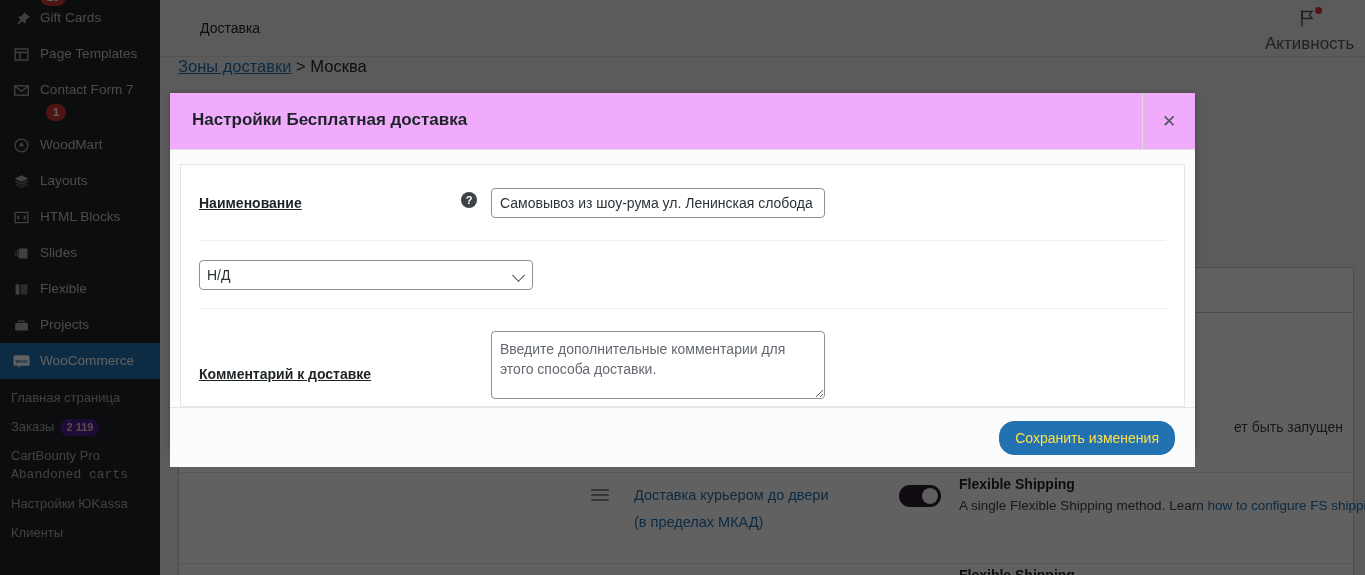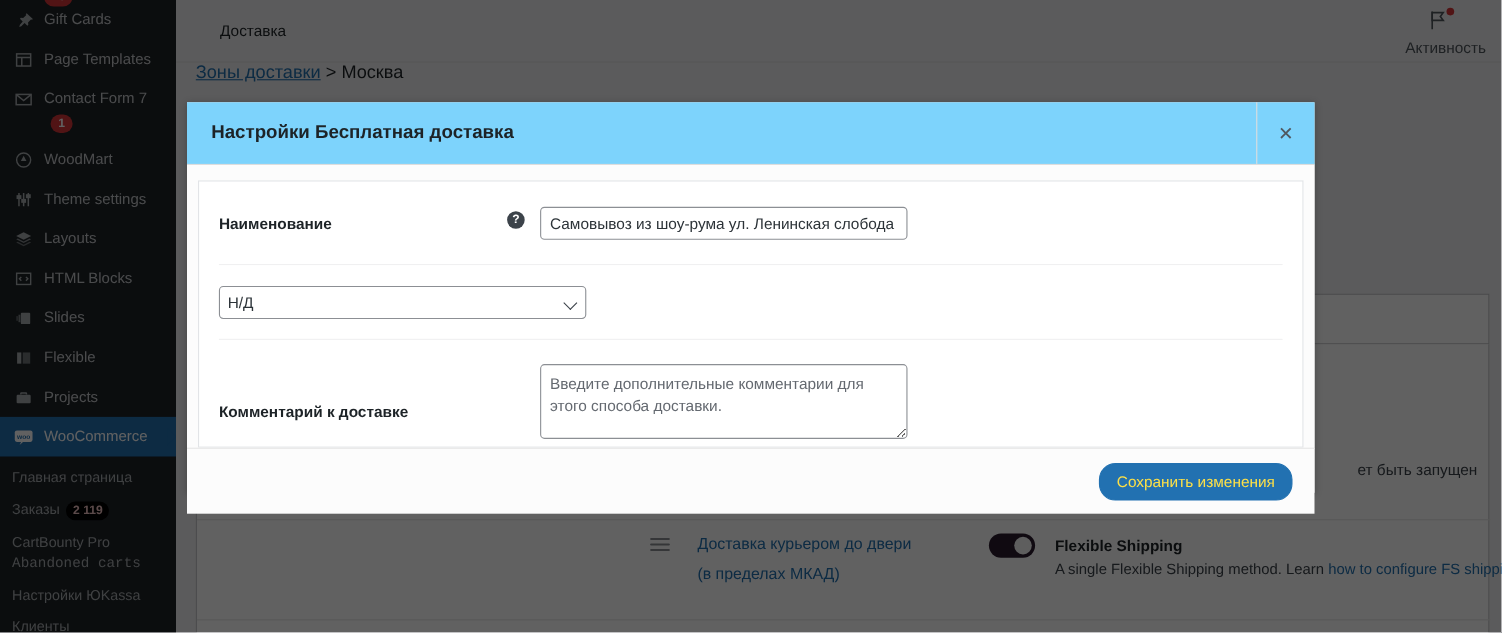"Активность" .activity .lbl { font-size: 14px -> 17px }
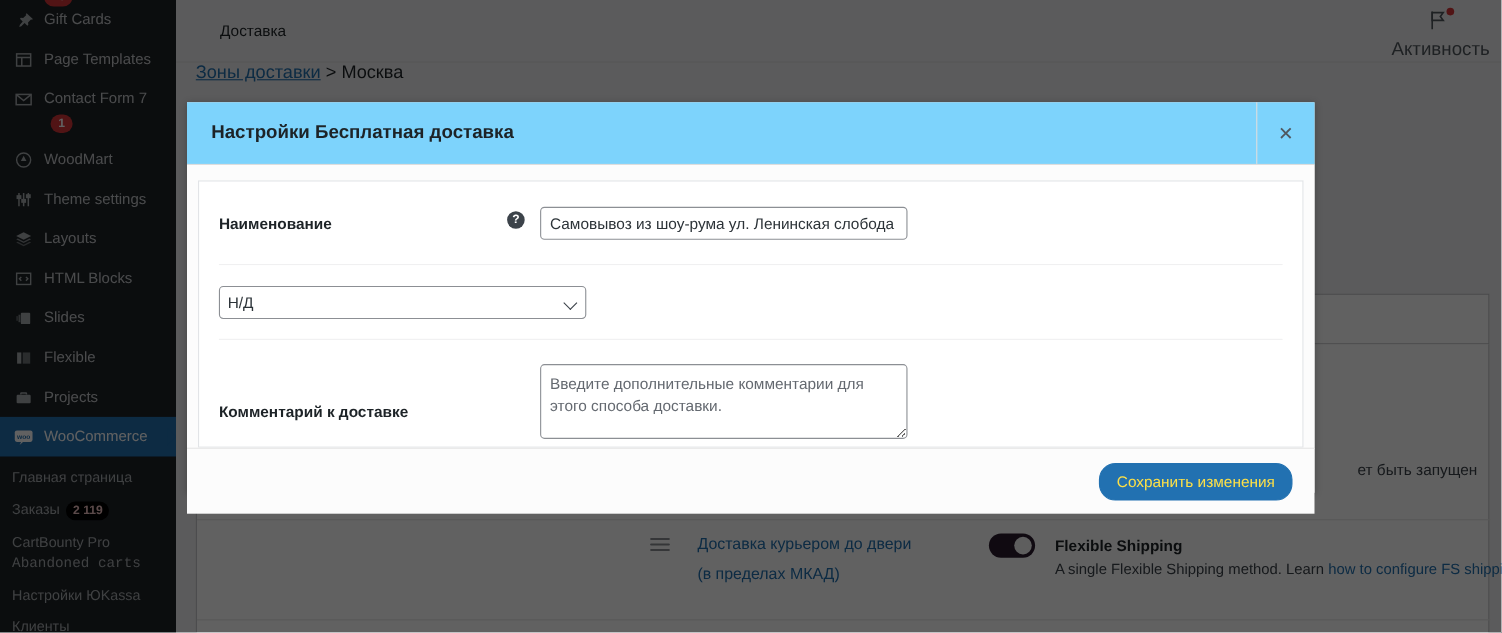"Настройки Бесплатная доставка" .modal-head { background: #7dd3fc -> #f0abfc }
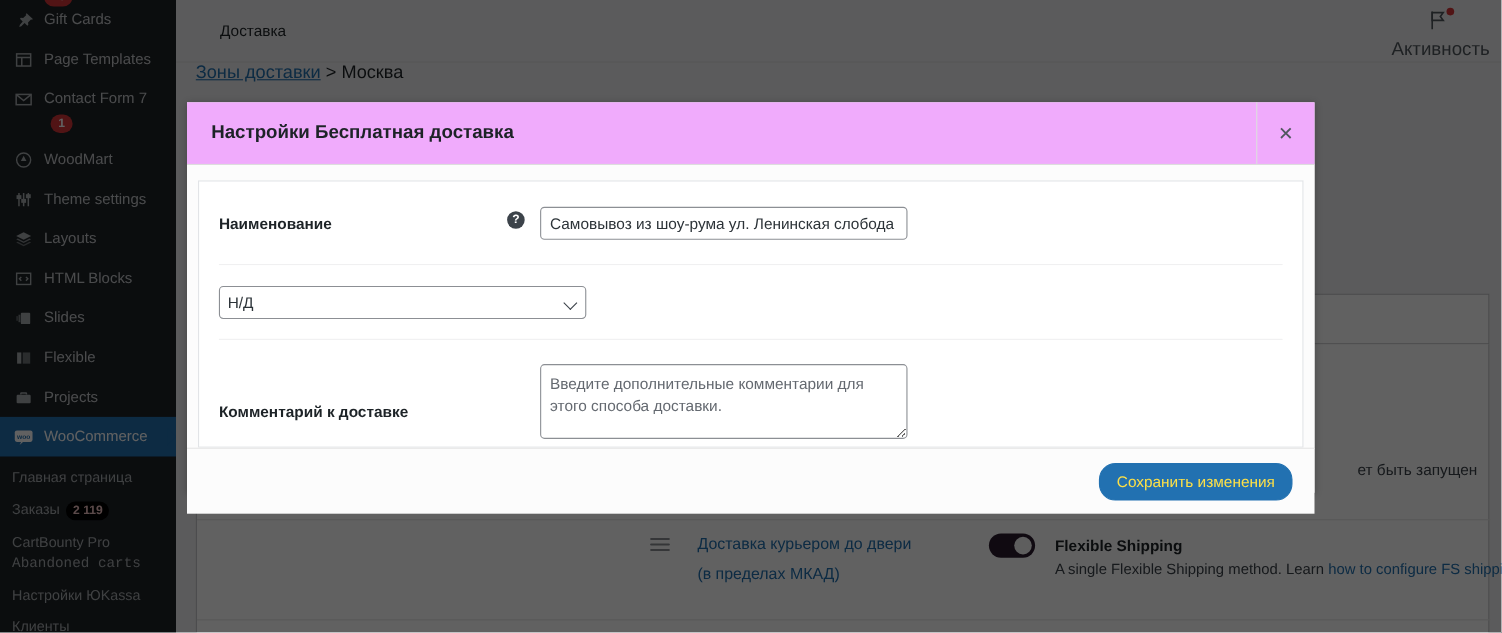"Theme settings" div.side-item { html: <div> <span> <svg> <line></line> <line></line> <line></line> <rect></rect> <rect></rect> <rect></rect> </svg> </span> <span>Theme settings</span> </div> -> none }
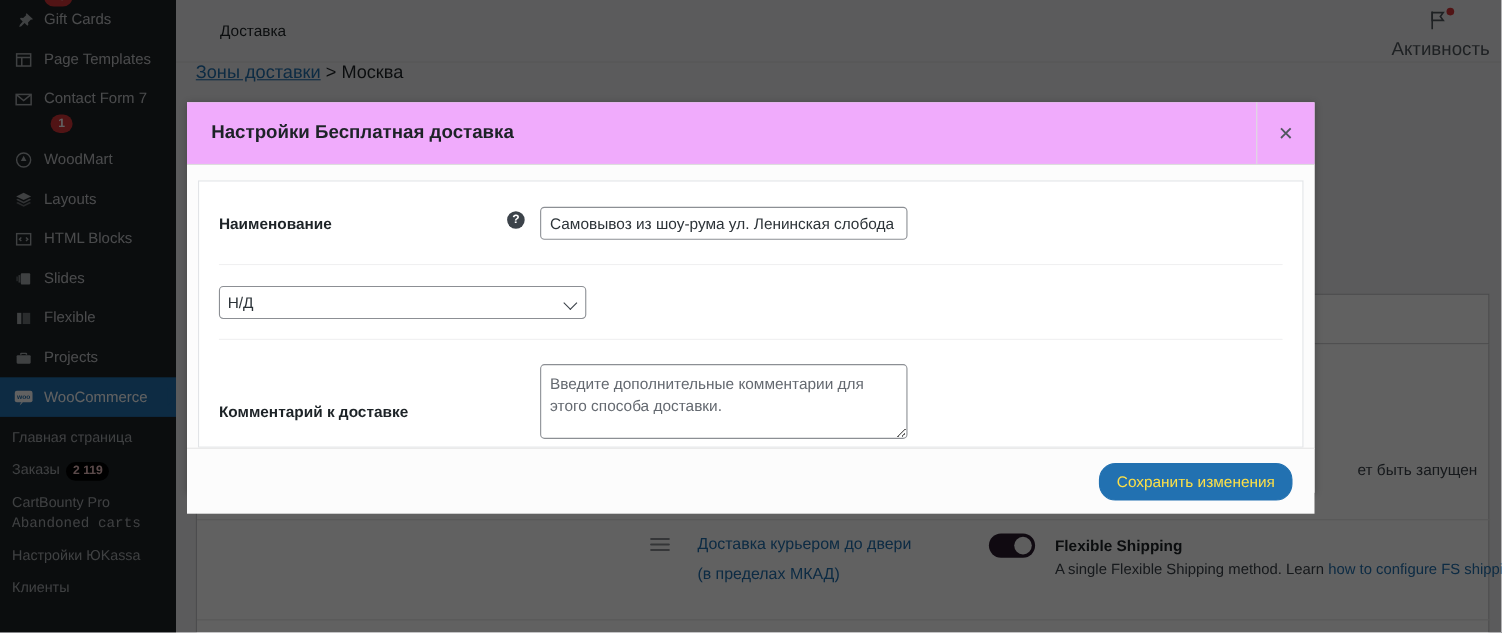"Наименование" .frow .lbl { text-decoration: none -> underline }
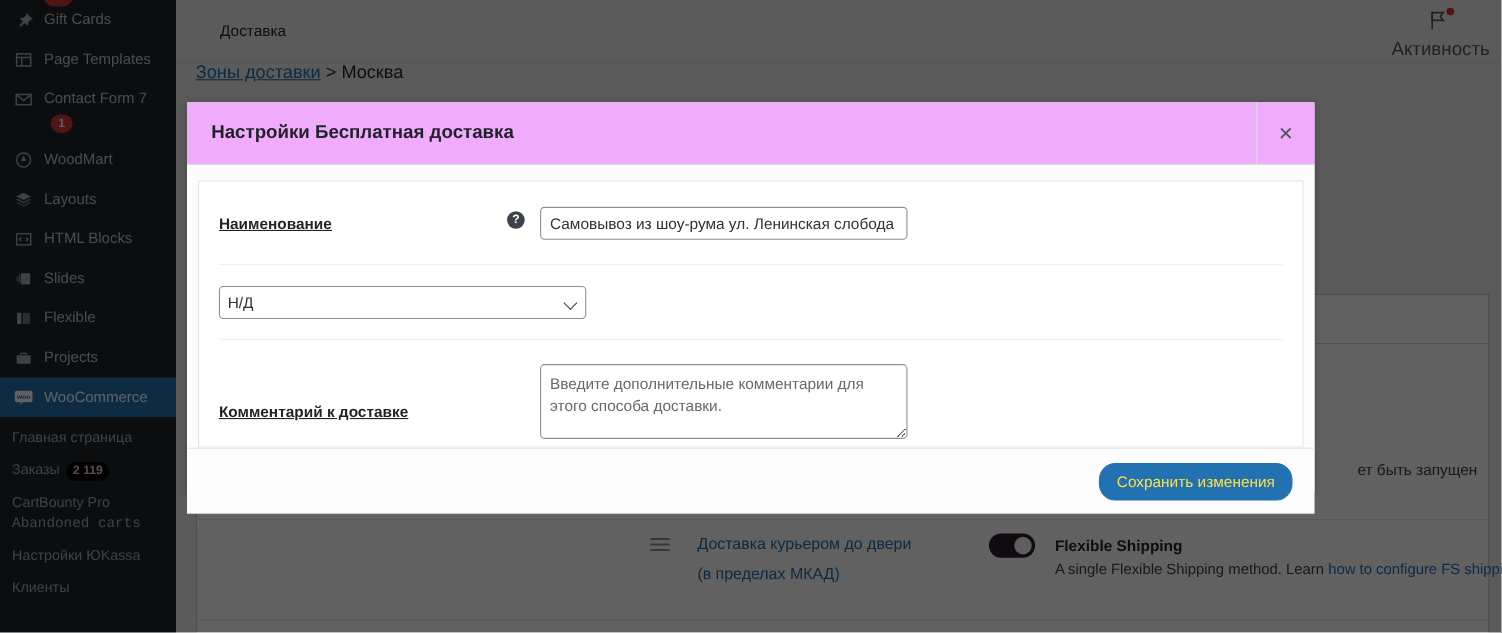"2 119" .side-badge-block { background: #000000 -> #4c1d95 }
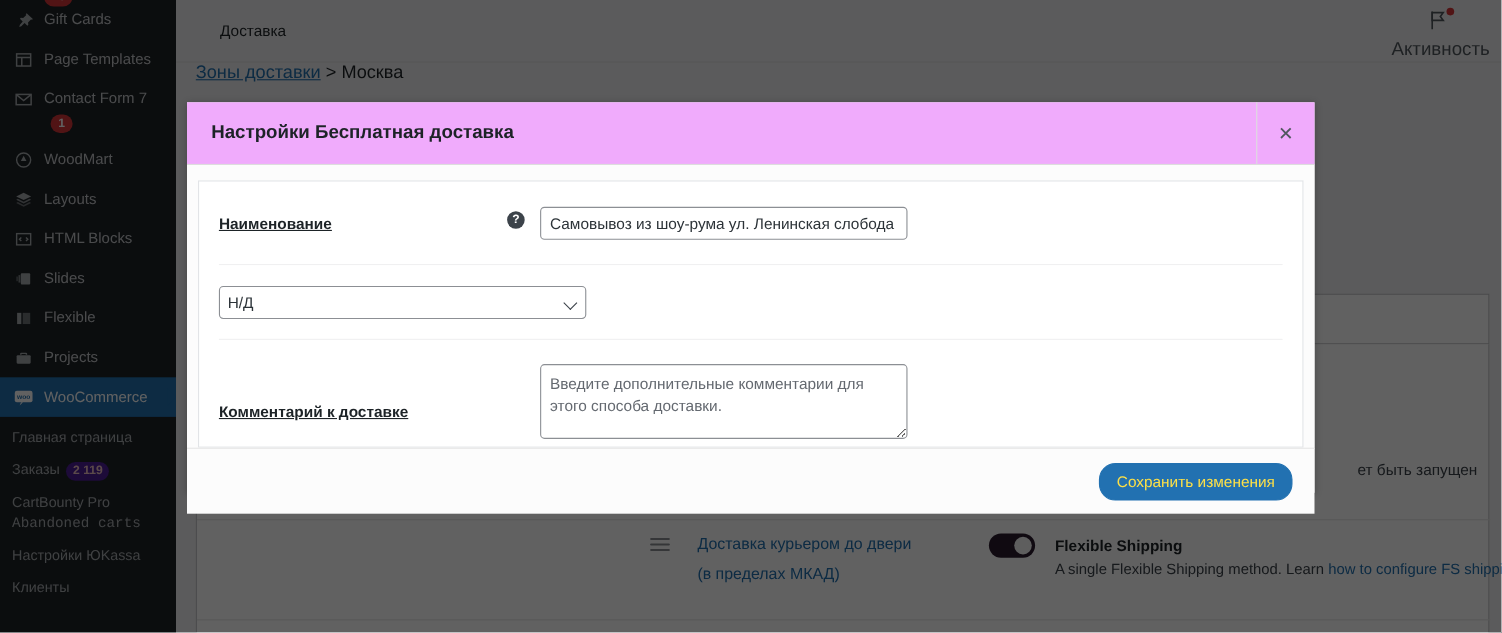"Flexible Shipping" .ship-row .meta { top: 12px -> 0 }
